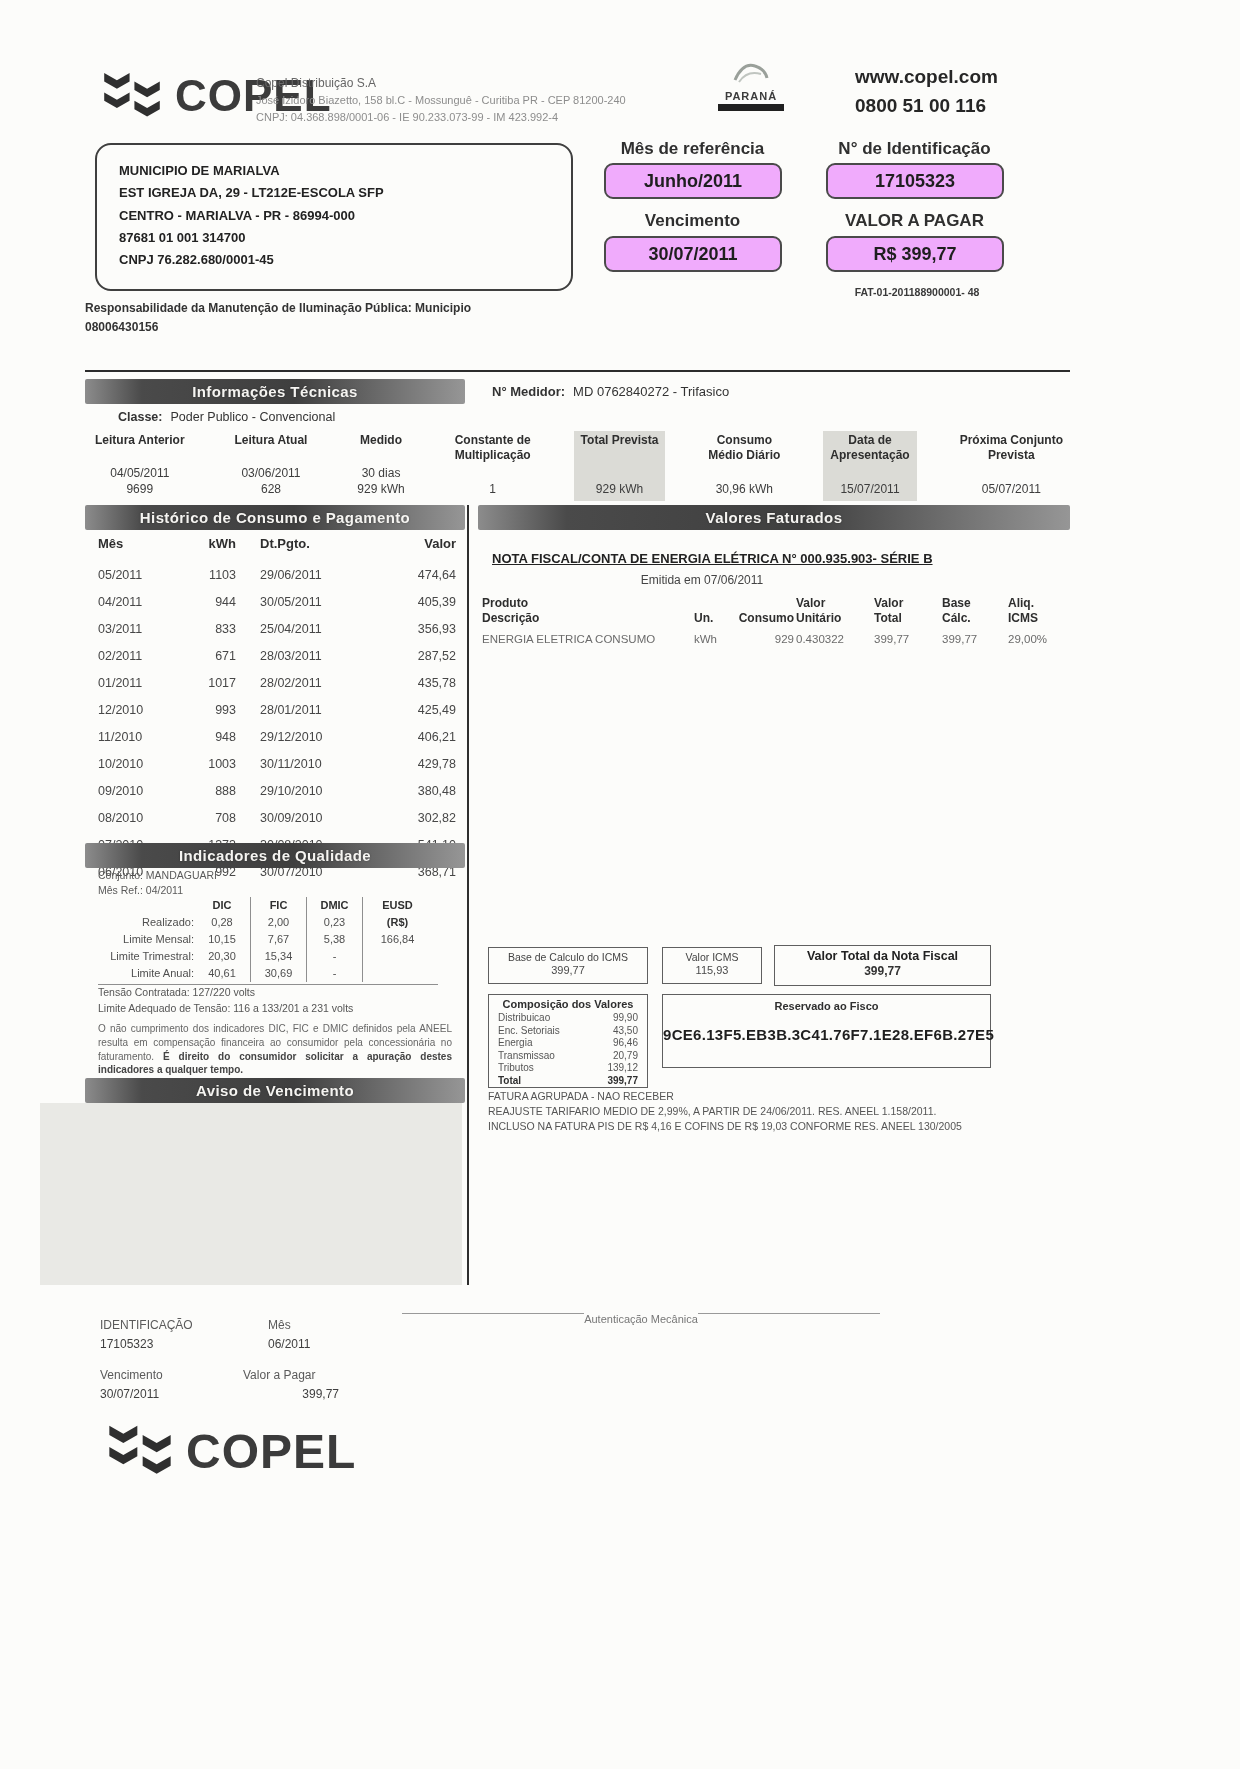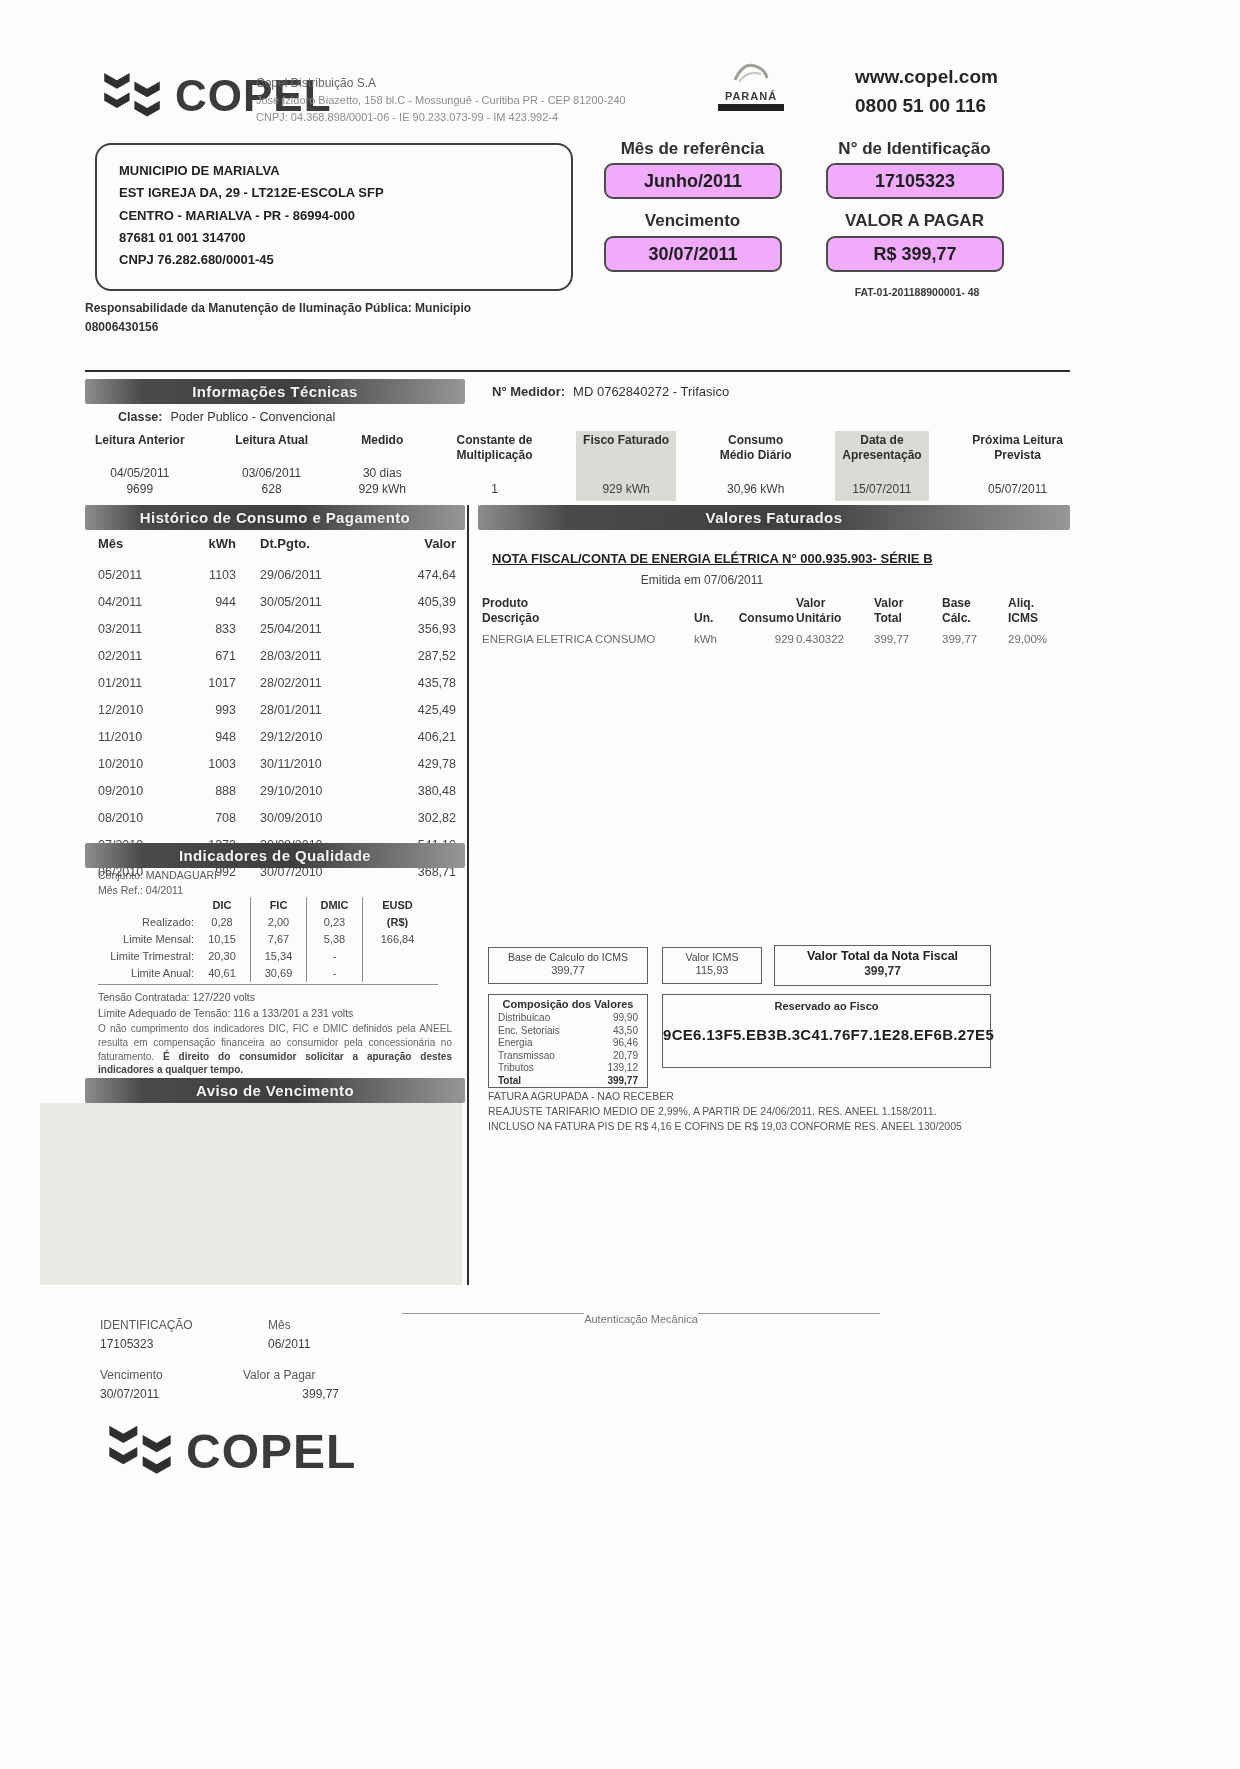"Fisco Faturado" div { text: Fisco Faturado -> Total Prevista }
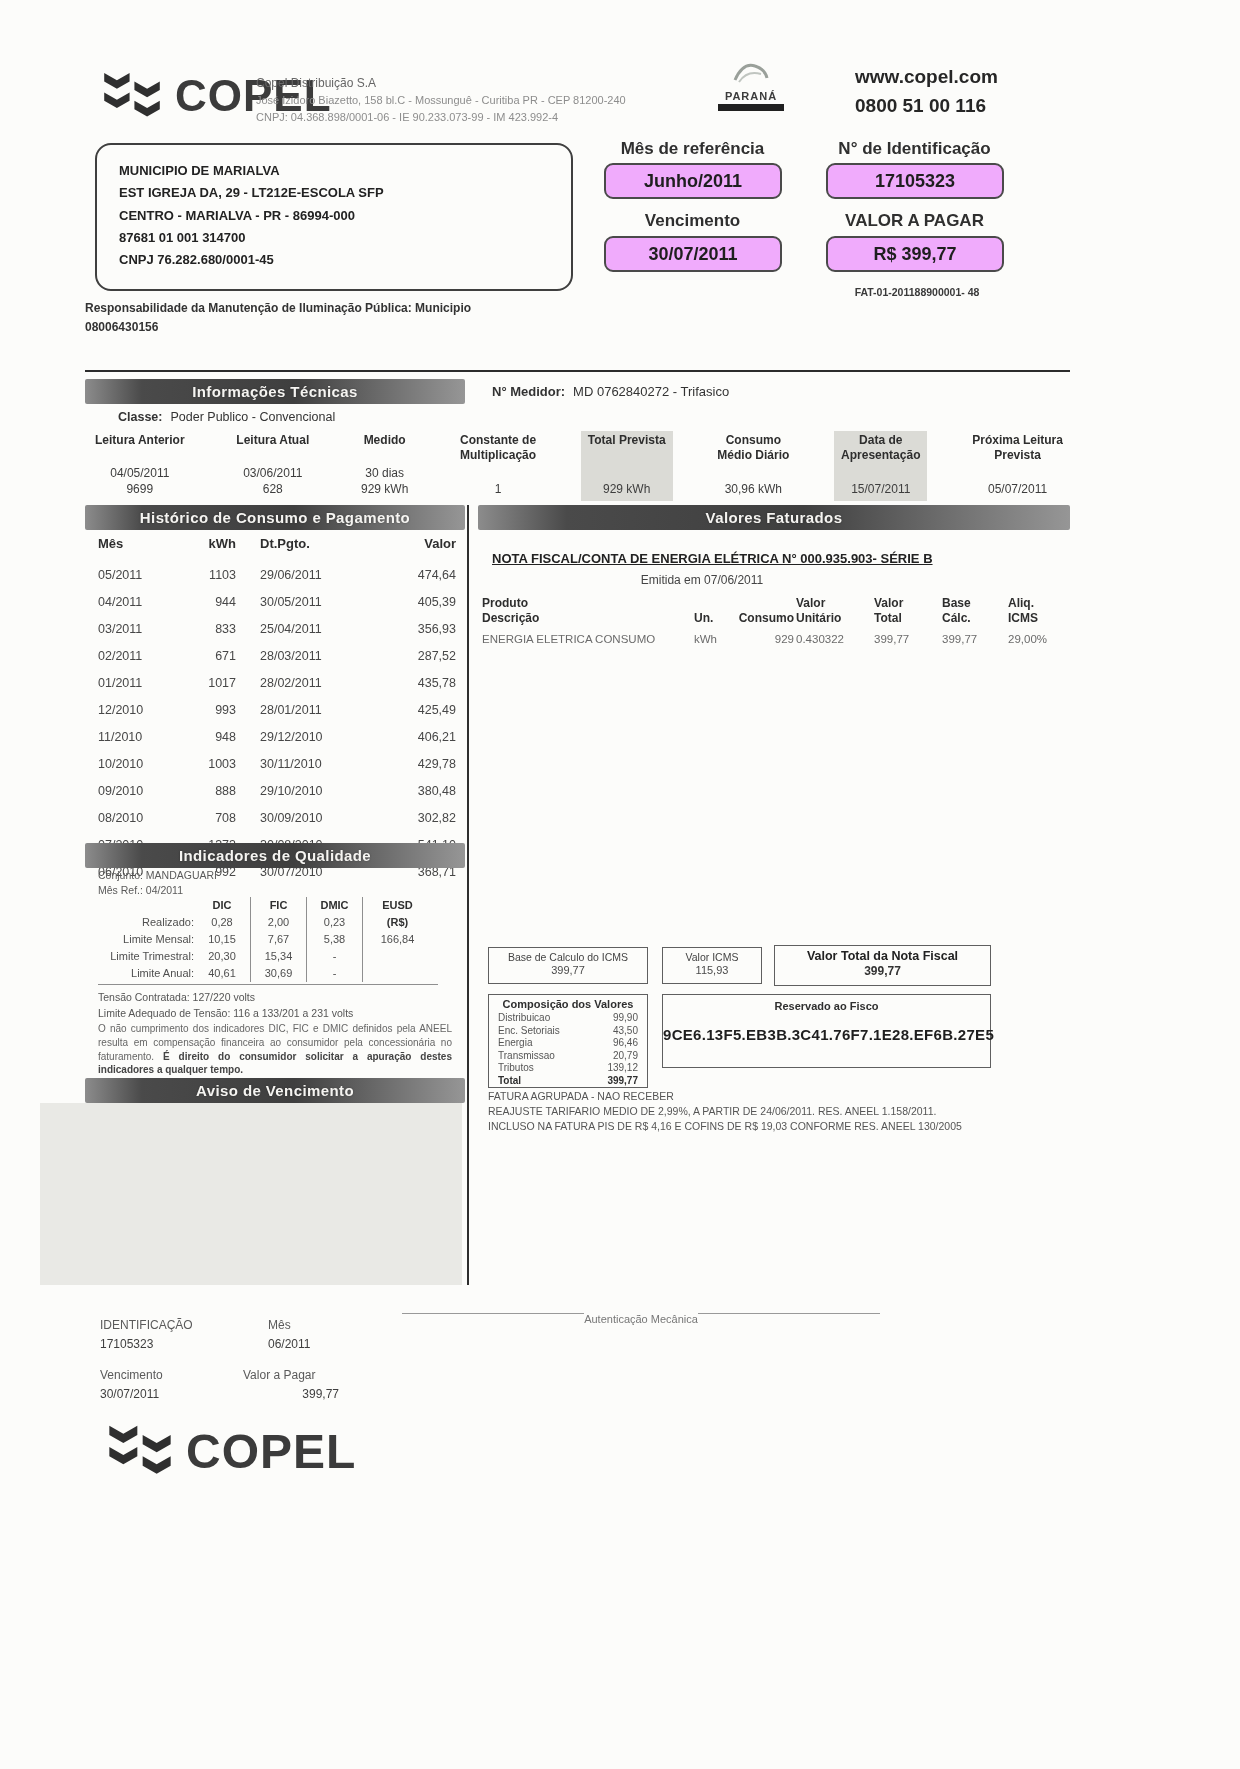"Próxima Leitura" div { text: Leitura -> Conjunto }
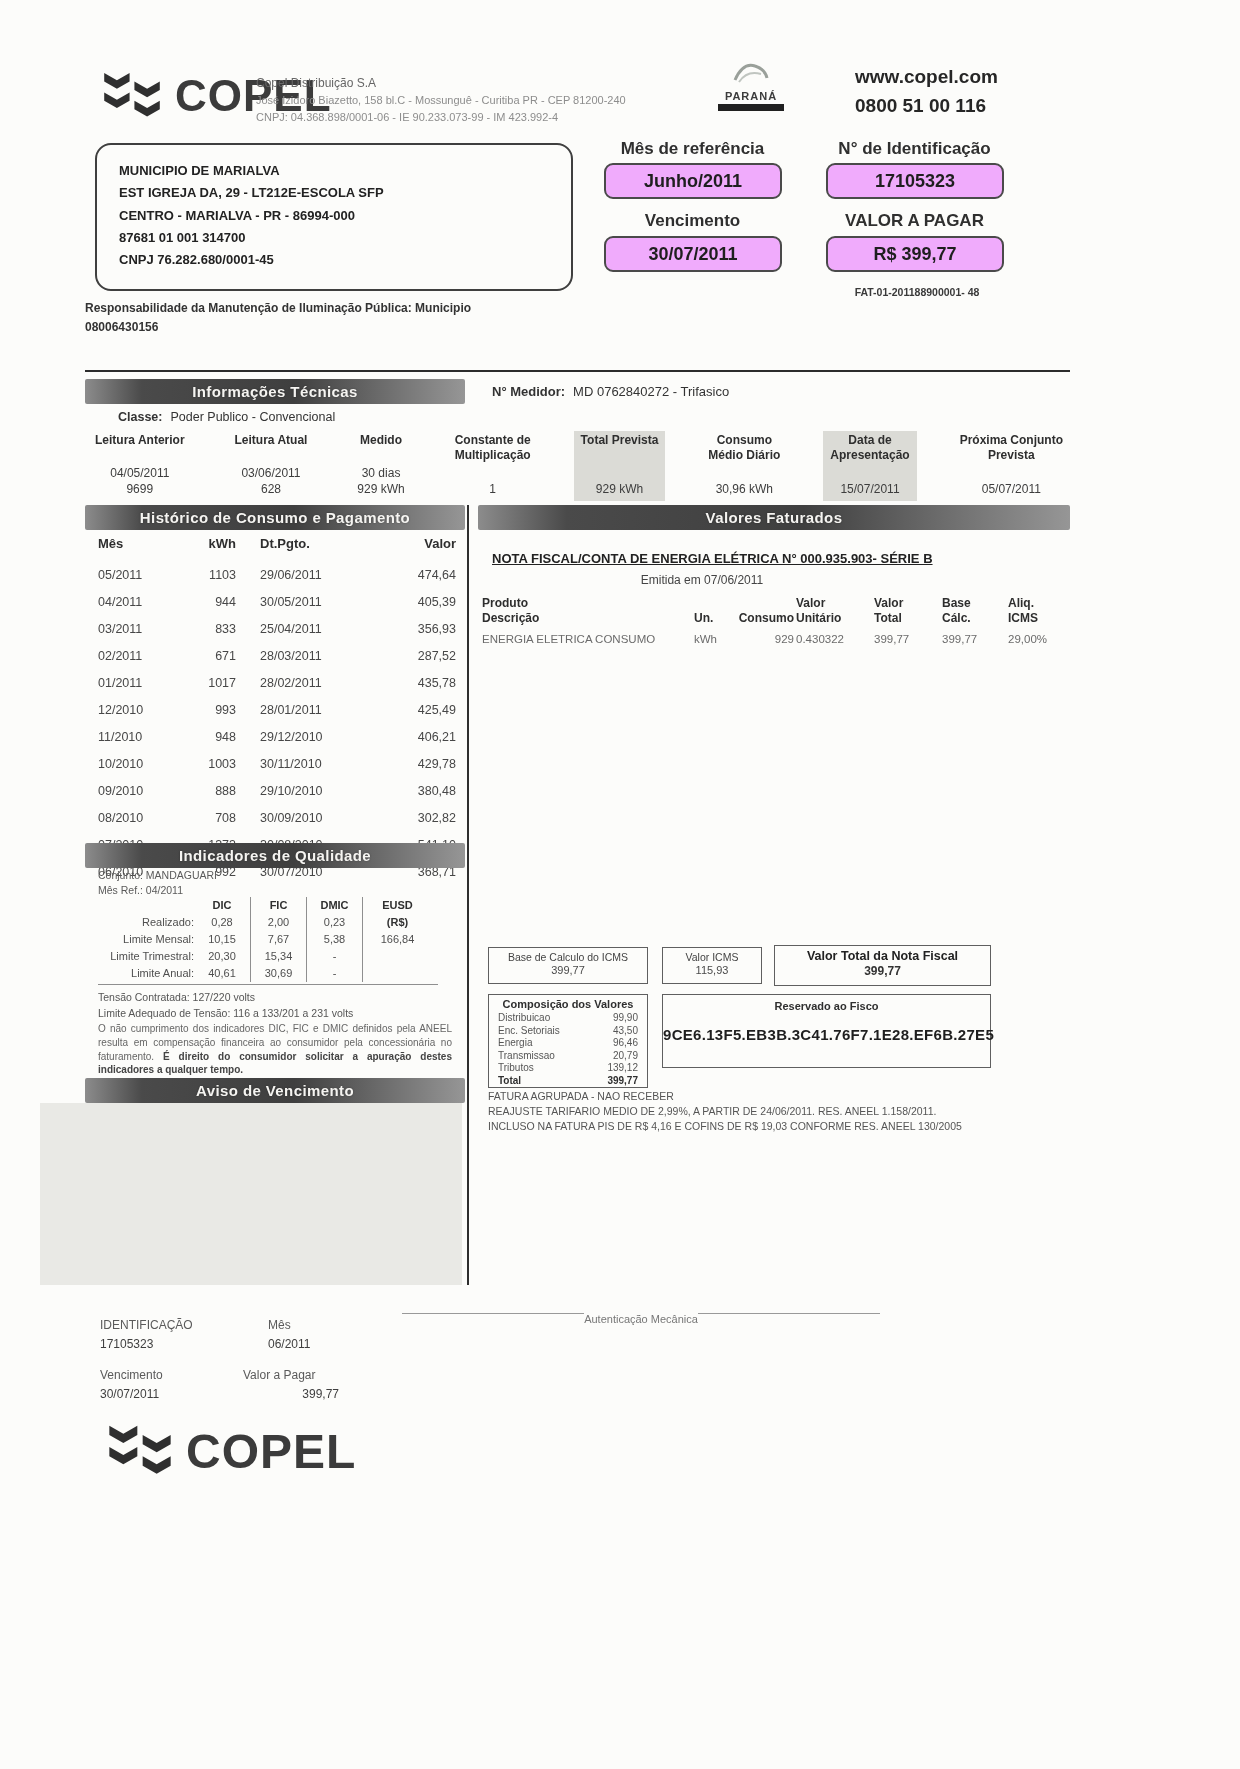"Tensão Contratada: 127/220 volts" .tensao { padding-top: 5px -> none }
